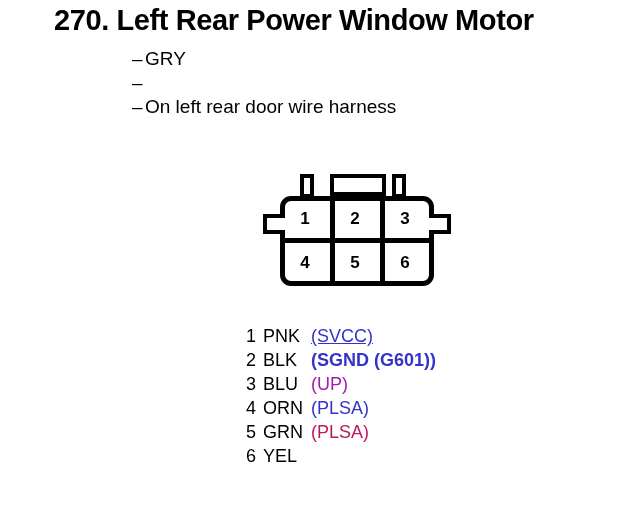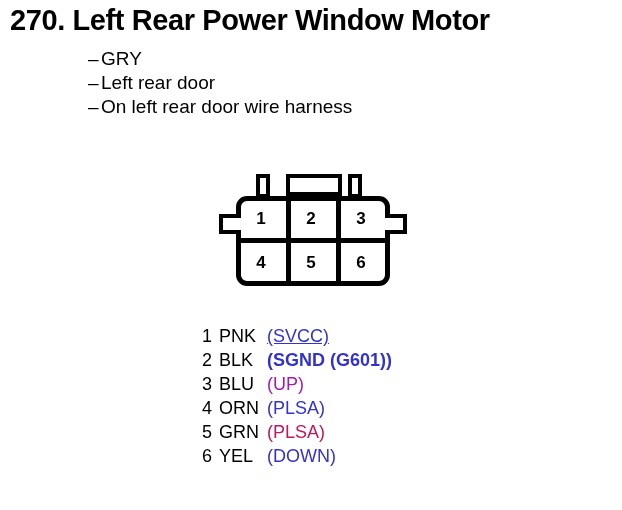"270. Left Rear Power Window" .page { margin-left: none -> 44px }
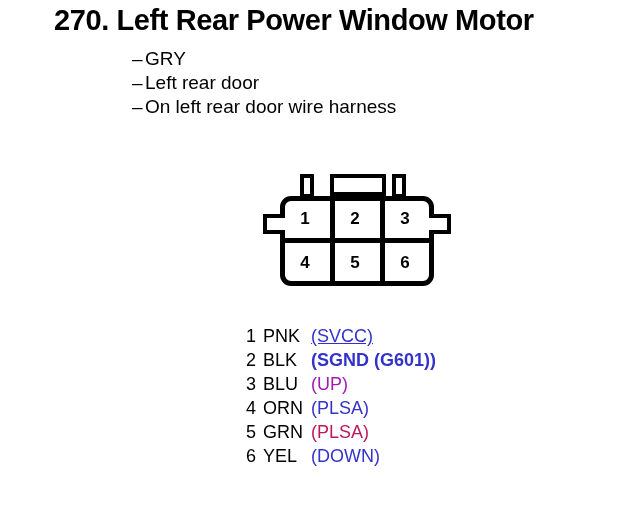"Left rear door" span.bullet-text { html: <span>Left rear door</span> -> none }
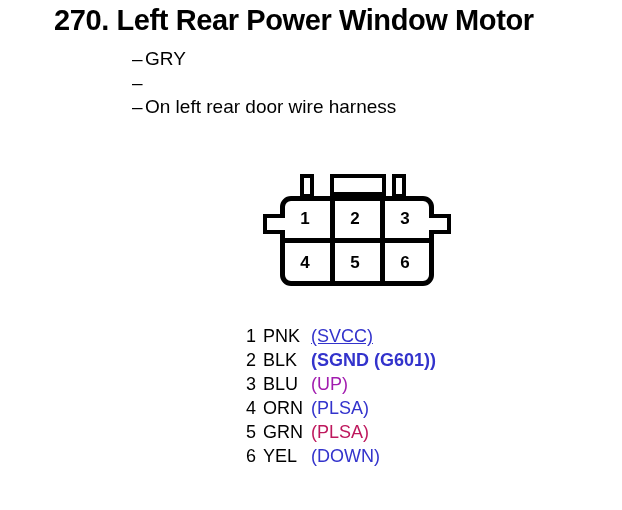"(DOWN)" span.lg-signal { html: <span>(DOWN)</span> -> none }
